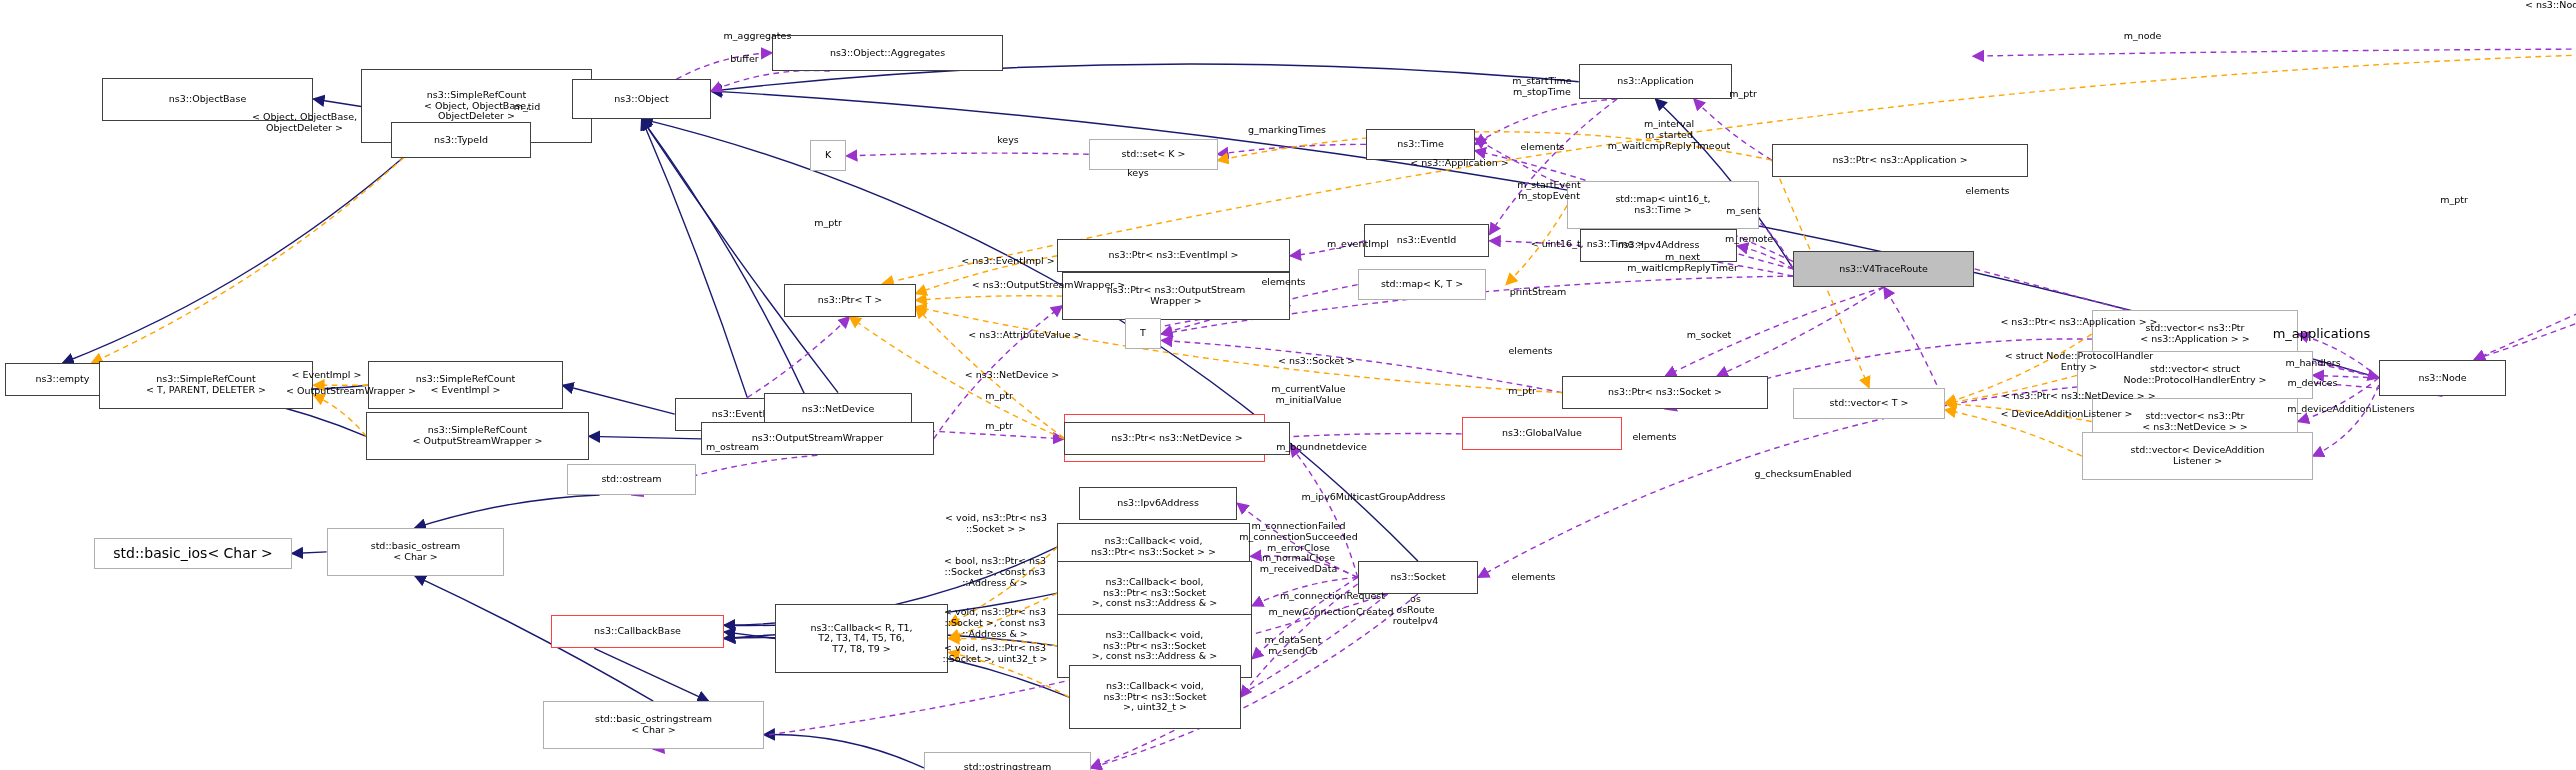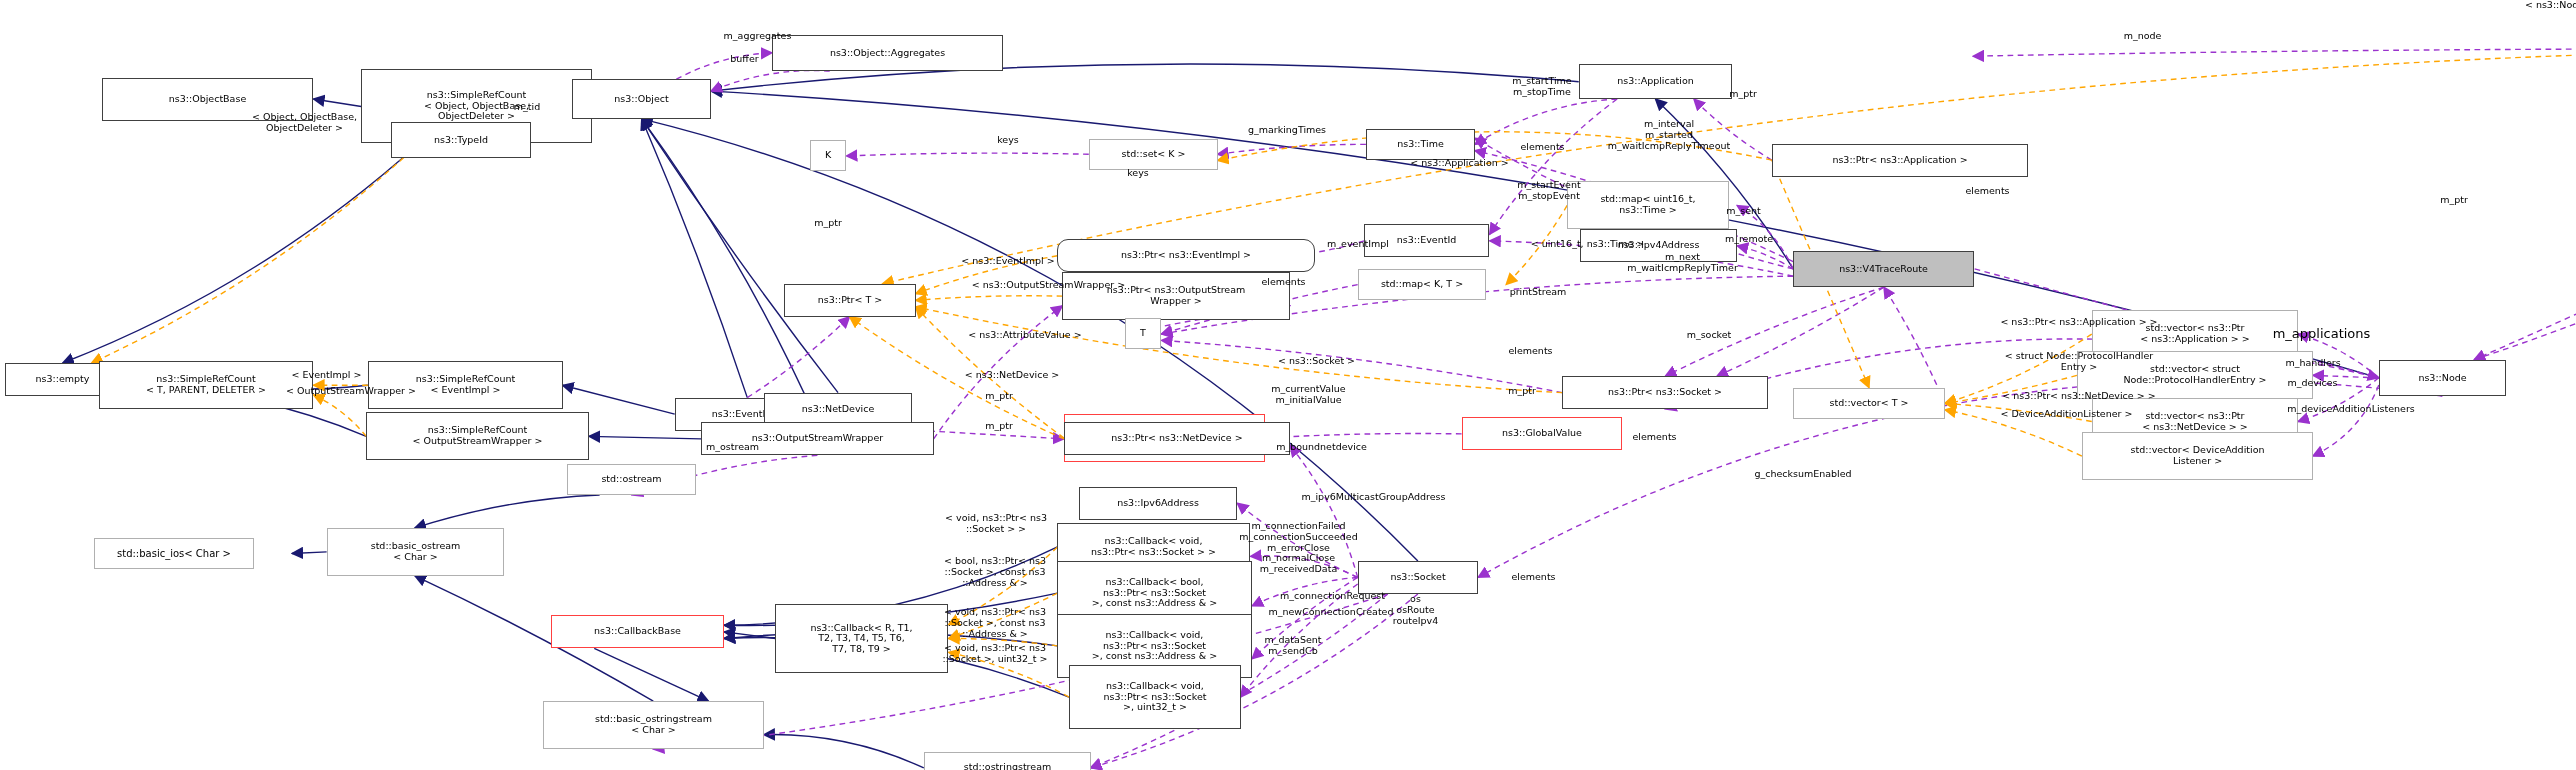"std::map< uint16_t," div.node { width: 162px -> 192px }
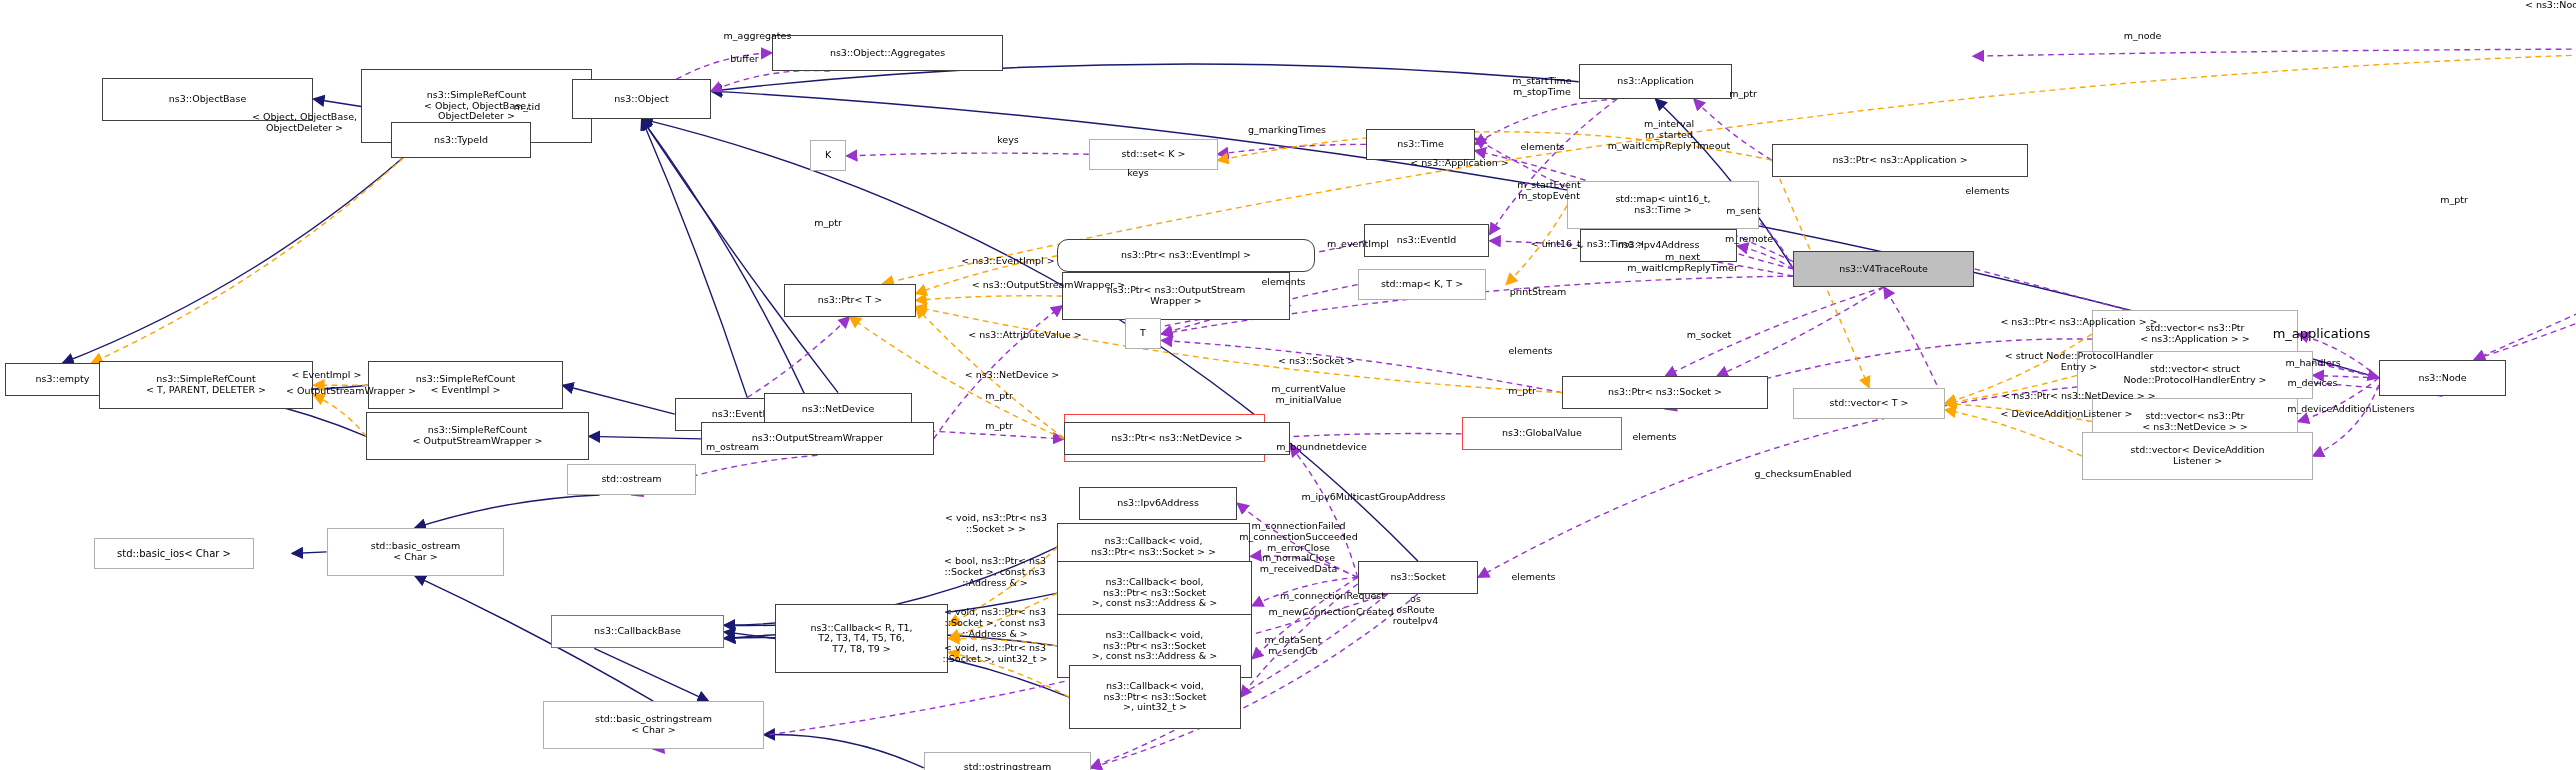"ns3::Ptr< ns3::EventImpl >" div.node { border-radius: 11px -> none; width: 258px -> 233px }
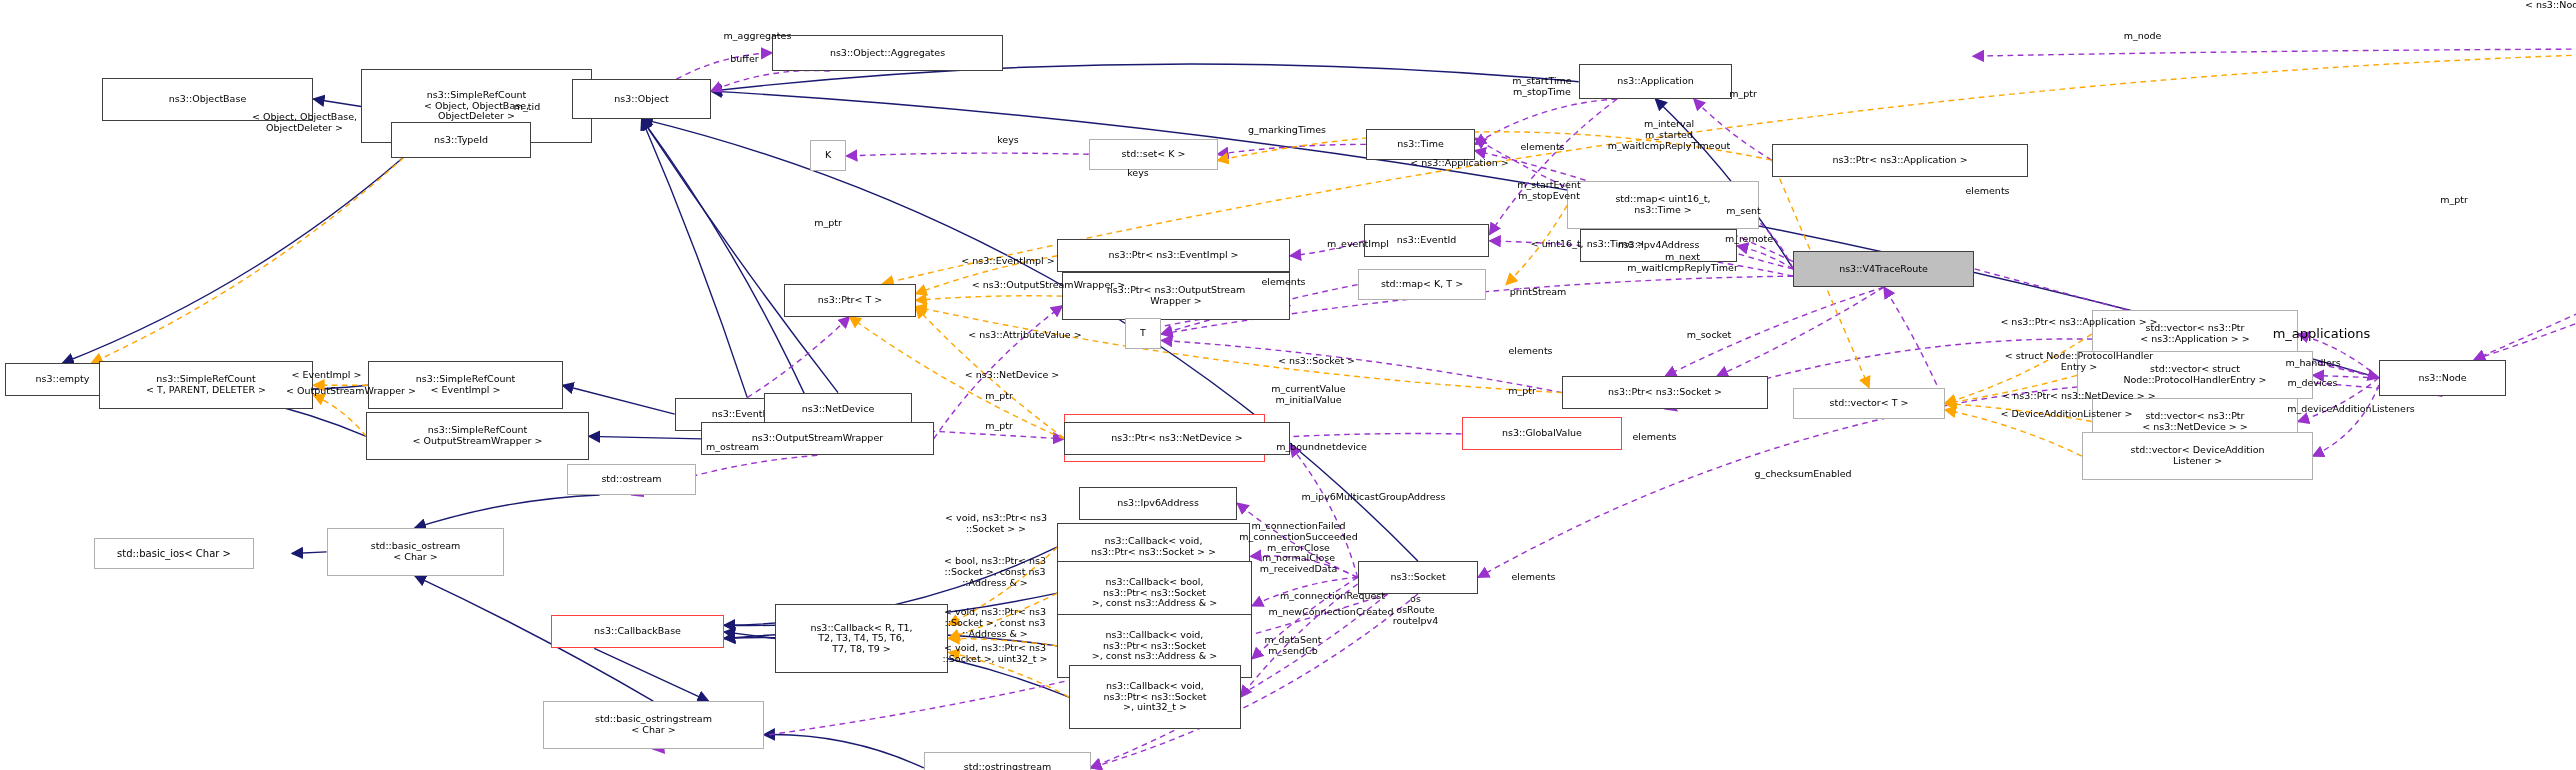"std::basic_ios< Char >" div.node { font-size: 10px -> 14px; width: 160px -> 198px }
